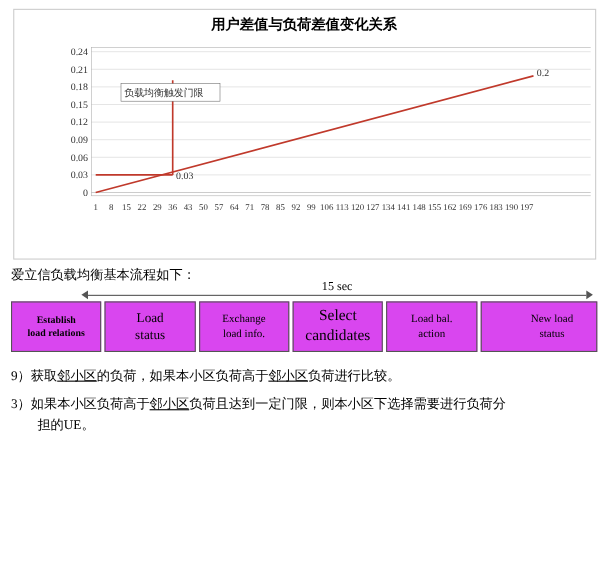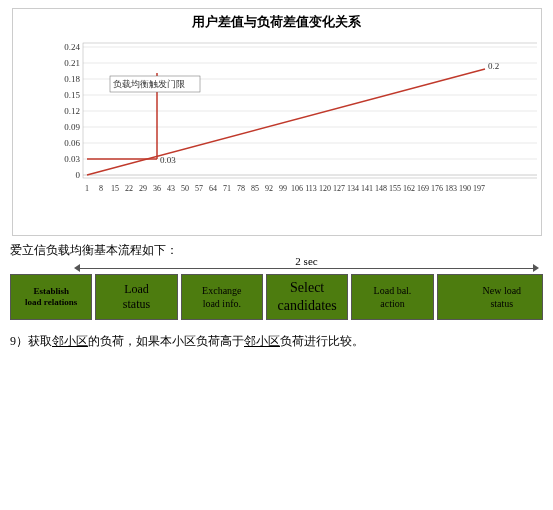"2 sec" span { text: 2 -> 15 }
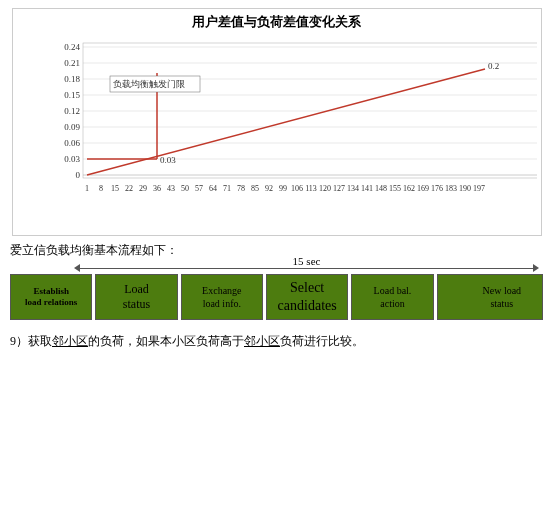"Establish" .flow-box { background: #4d7c0f -> #d946ef }
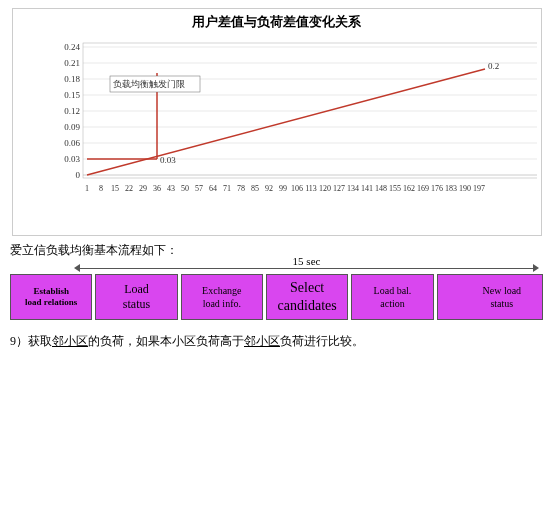"3）如果本小区负荷高于邻小区负荷且达到一定门限，则本小区下选择需要进行负荷分" div.text-para { html: none -> <div> <span>3）如果本小区负荷高于</span><span>邻小区</span><span>负荷且达到一定门限，则本小区下选择需要进行负荷分</span><br> <span>担的UE。</span> </div> }
